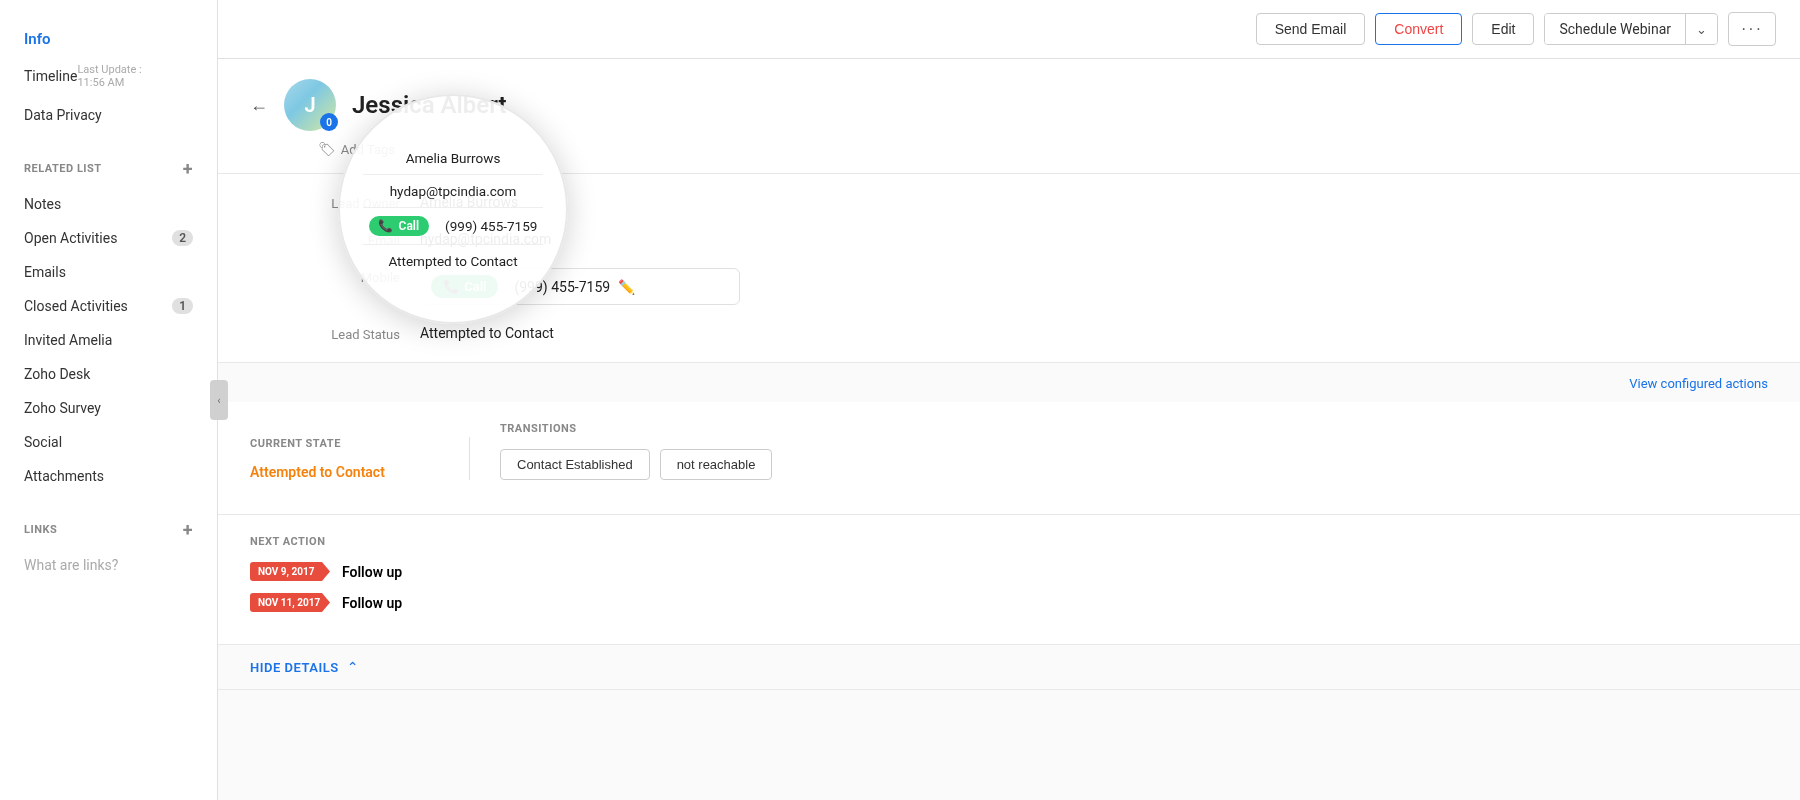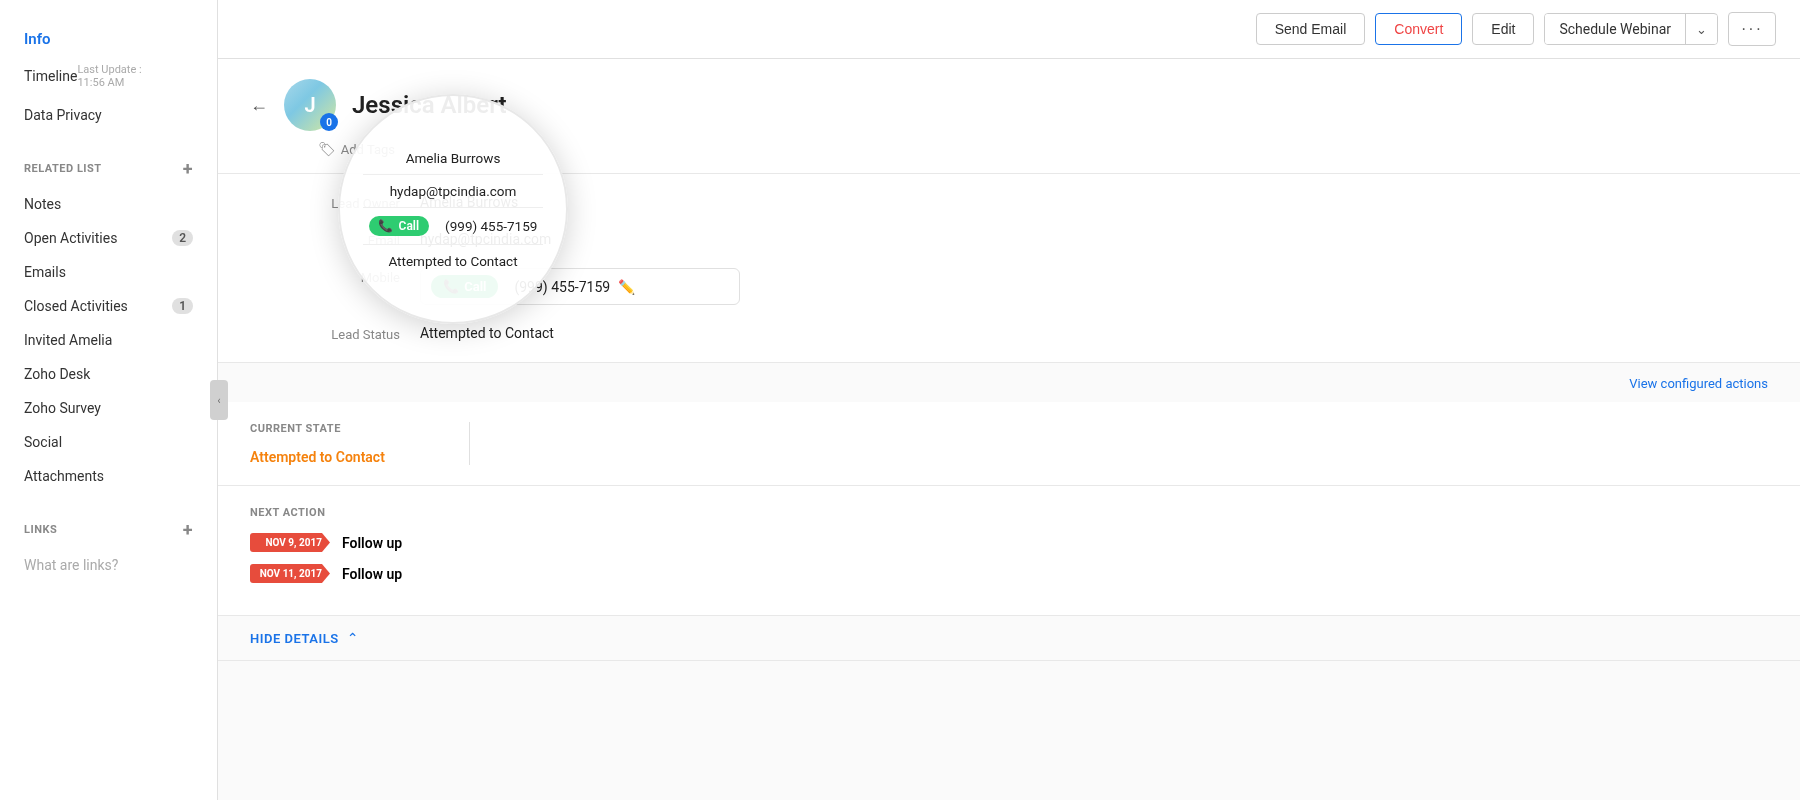"TRANSITIONS" div.transitions-col { html: none -> <div> <div> <div>TRANSITIONS</div> <div> <button>Contact Established</button> <button>not reachable</button> </div> </div> </div> }
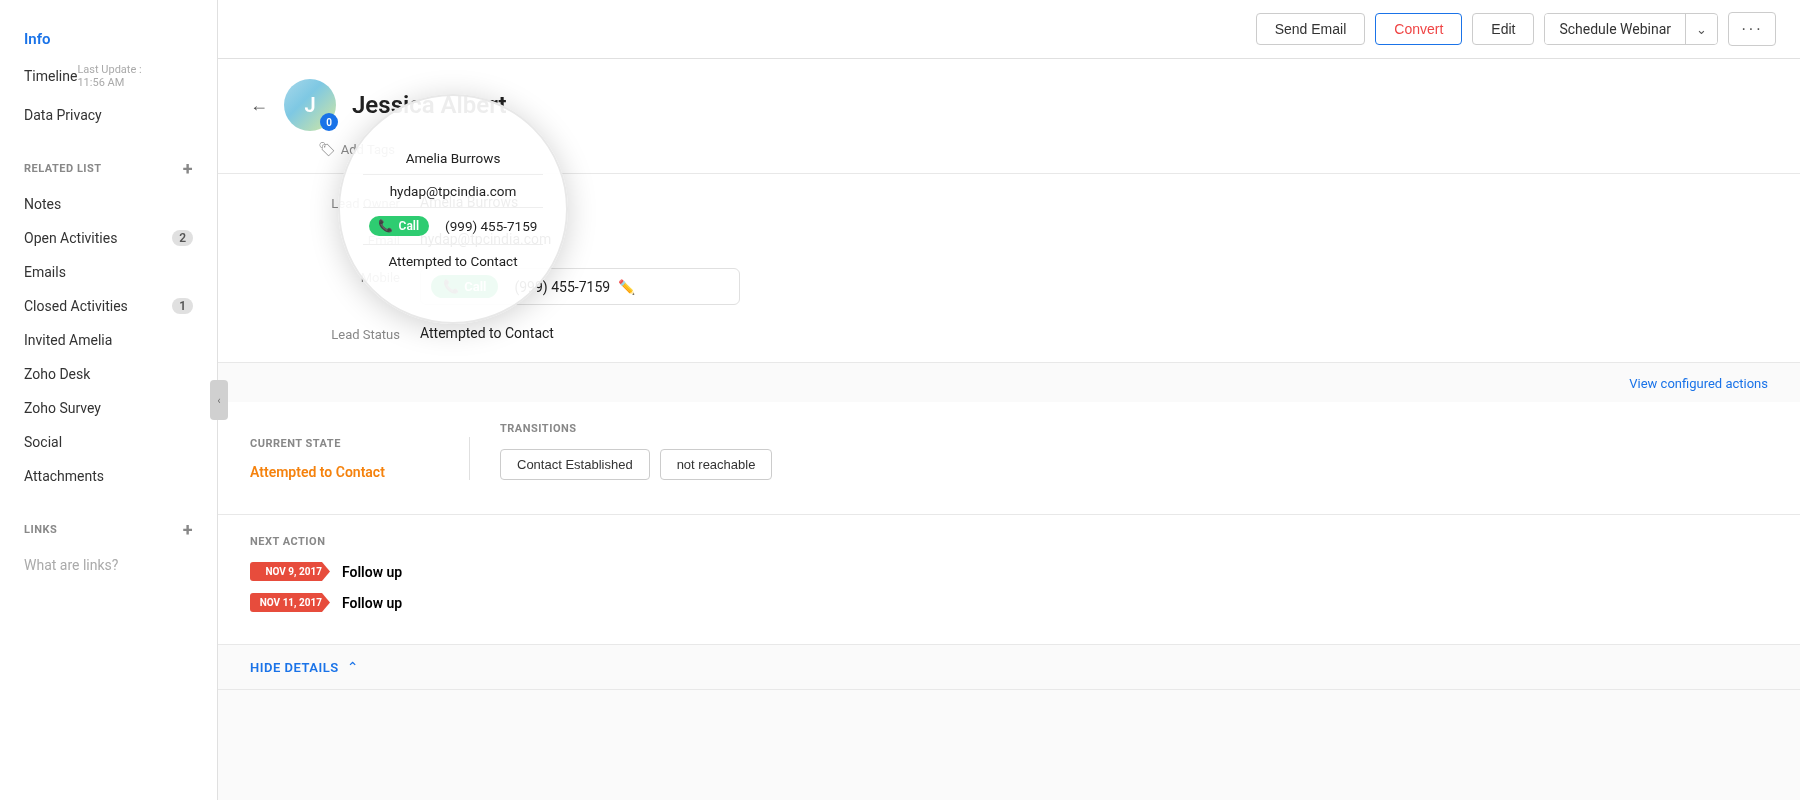"NOV 9, 2017" .date-tag { text-align: right -> left }
